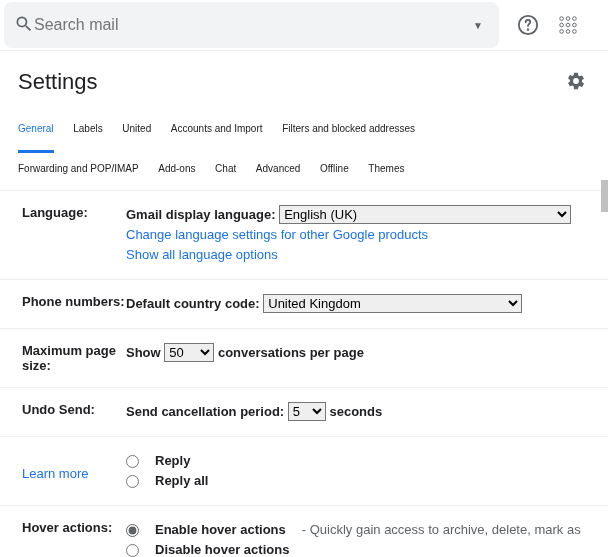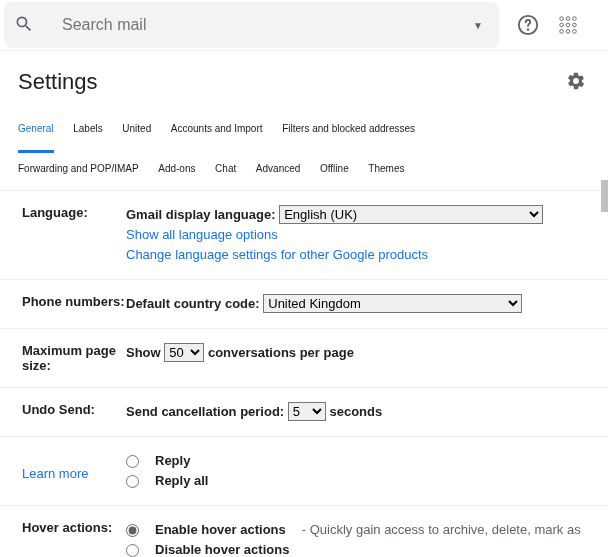"Search mail" .search-input { margin-left: 28px -> 0 }
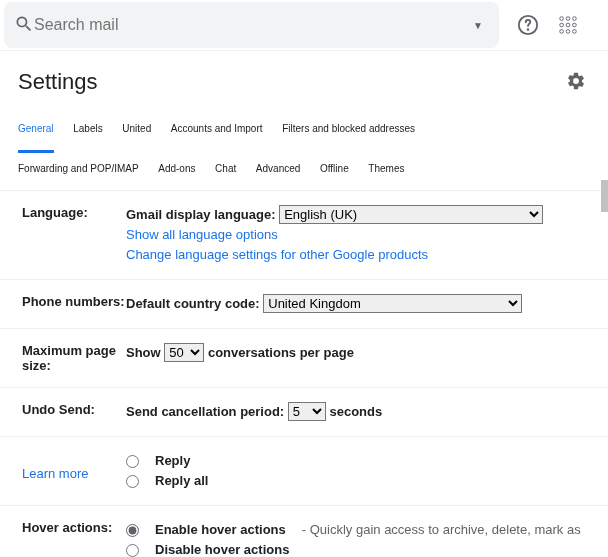"English (UK)" select { width: 264px -> 292px }
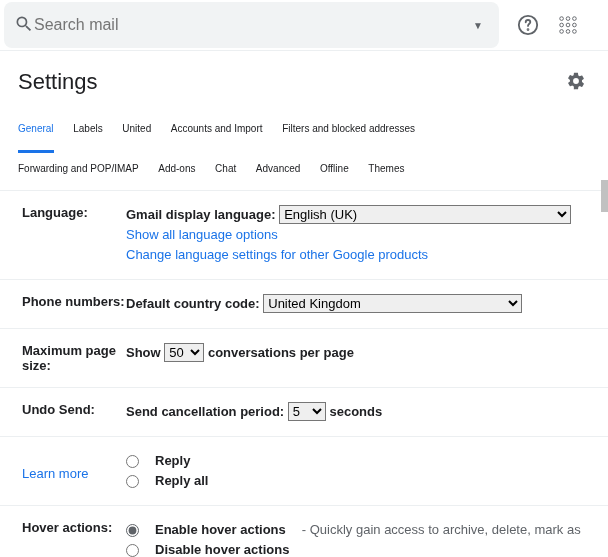"Show all language options" div.row-line { order: before "Change language settings for other" -> after "Change language settings for other" }
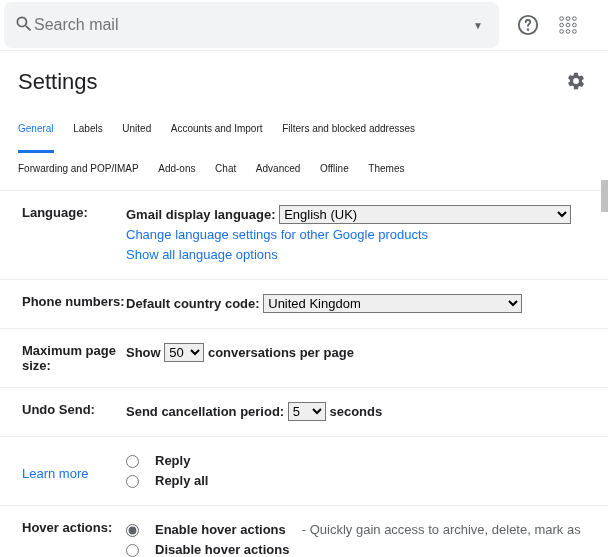"50" select { width: 40px -> 50px }
